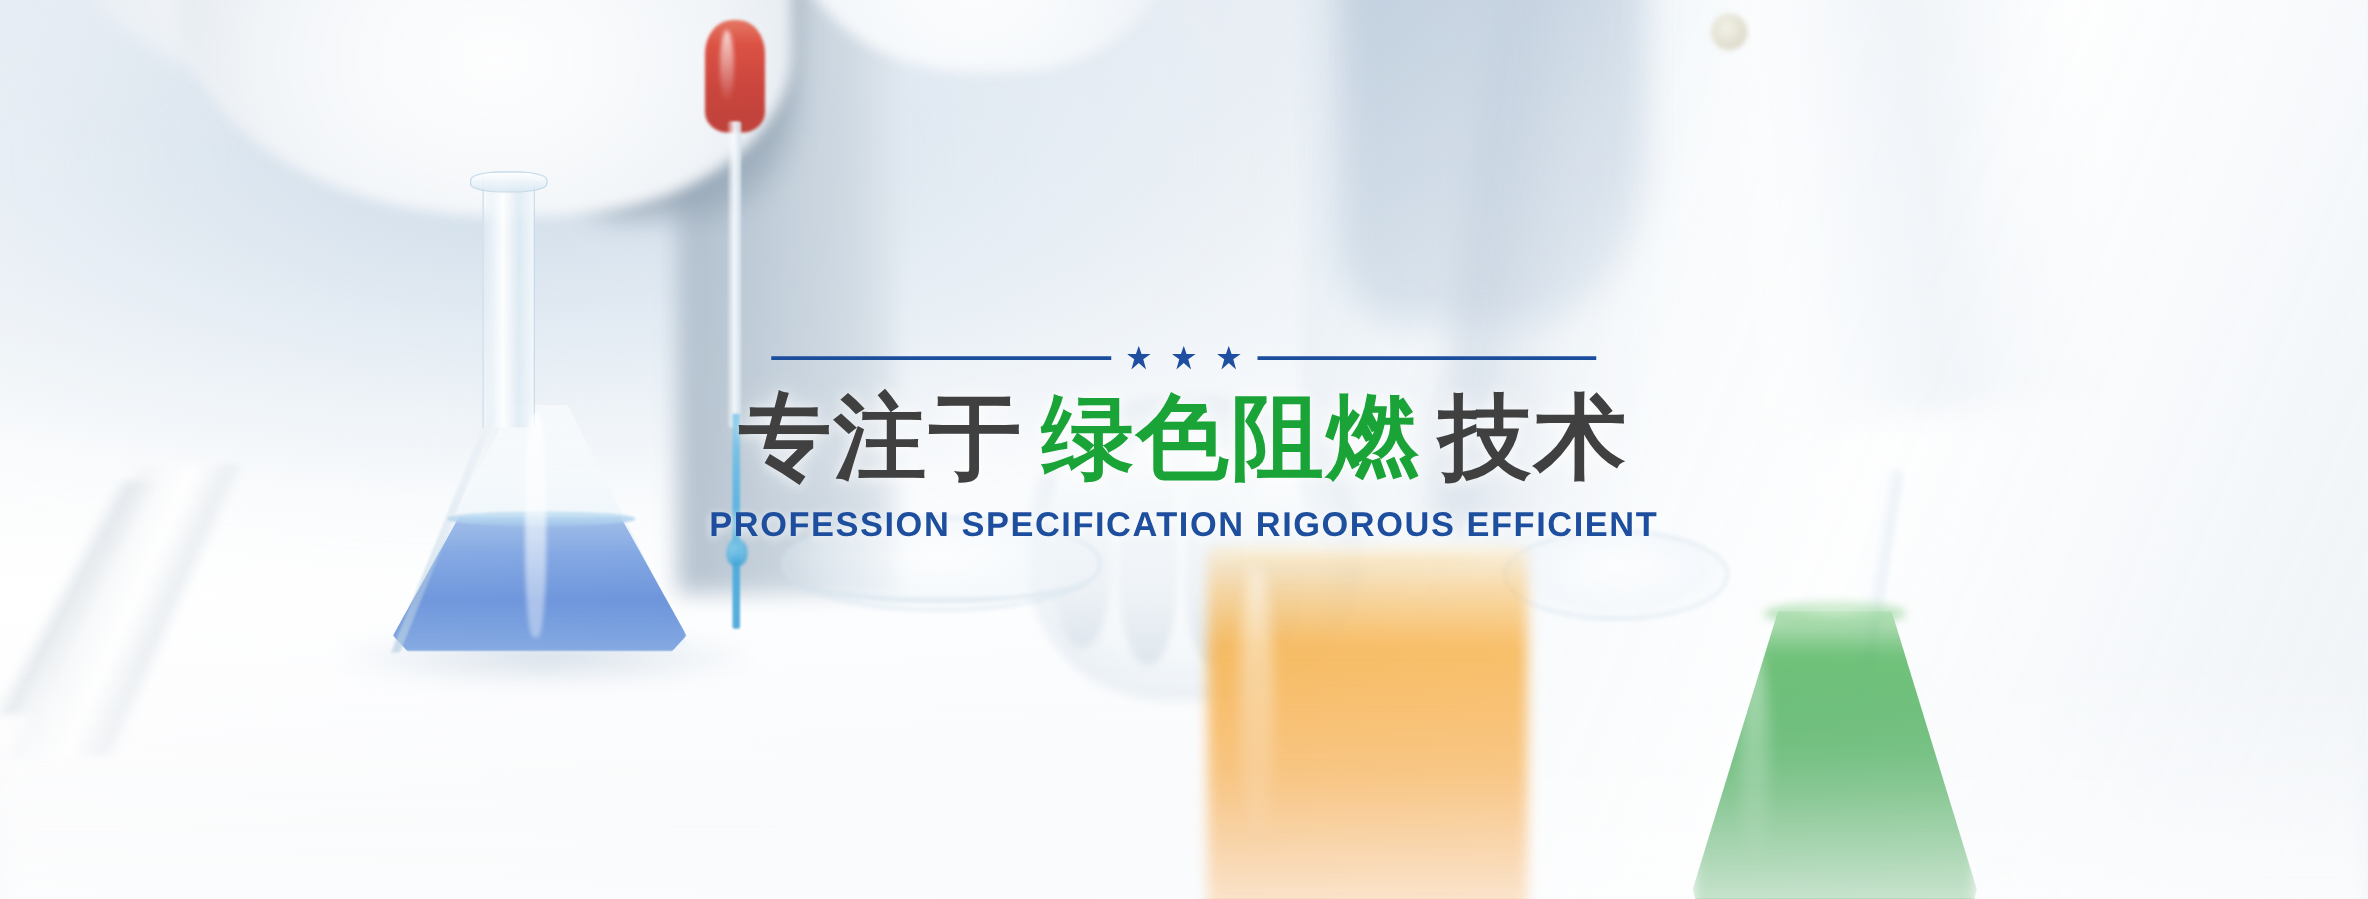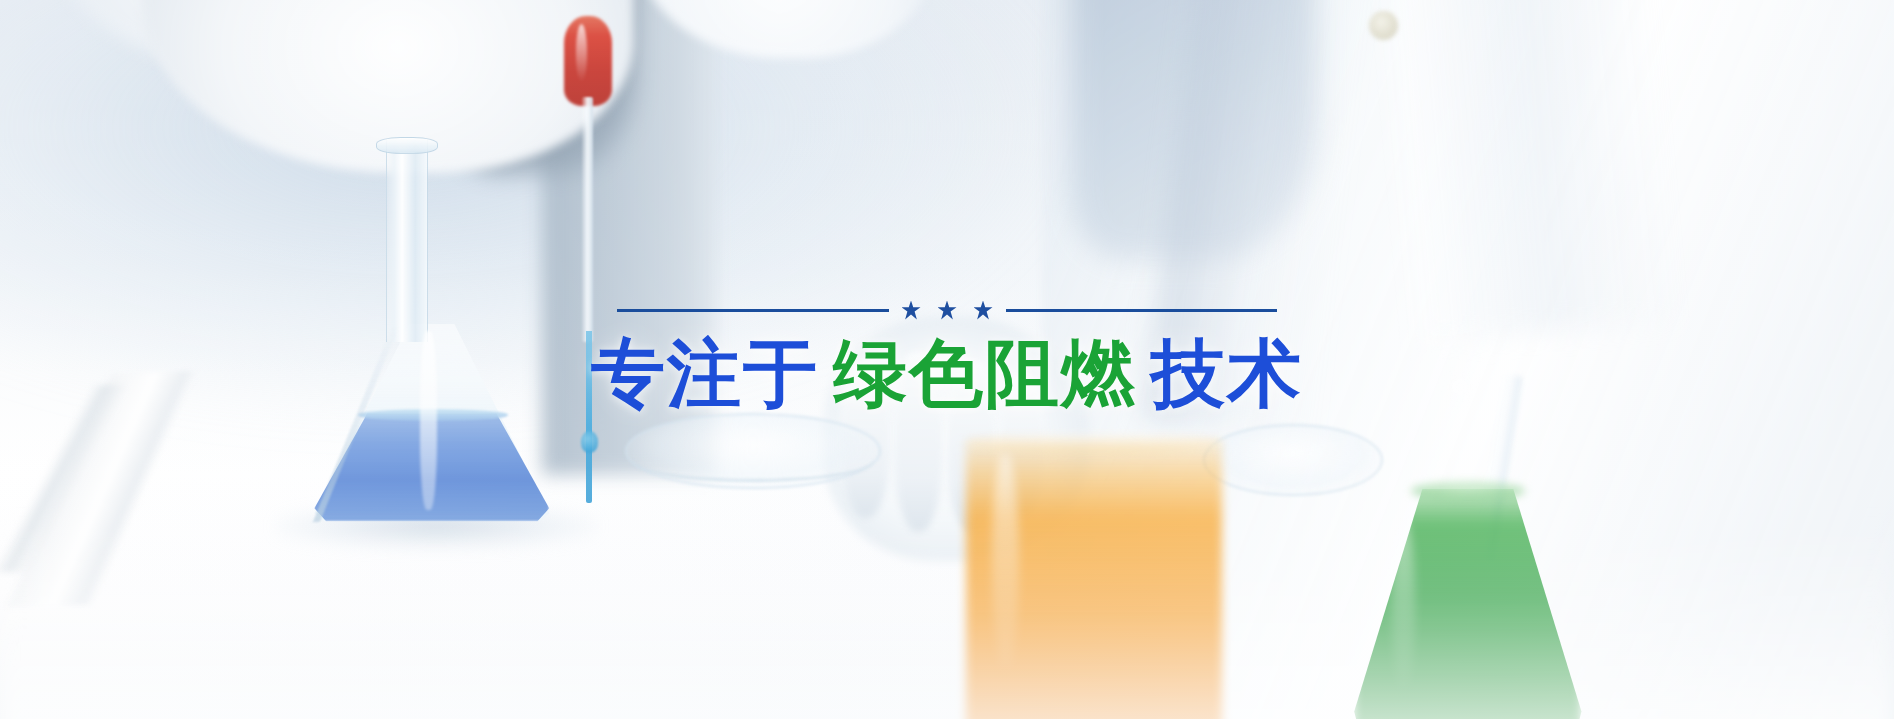"专注于" .hl-blue { color: #1d4ed8 -> #404040 }
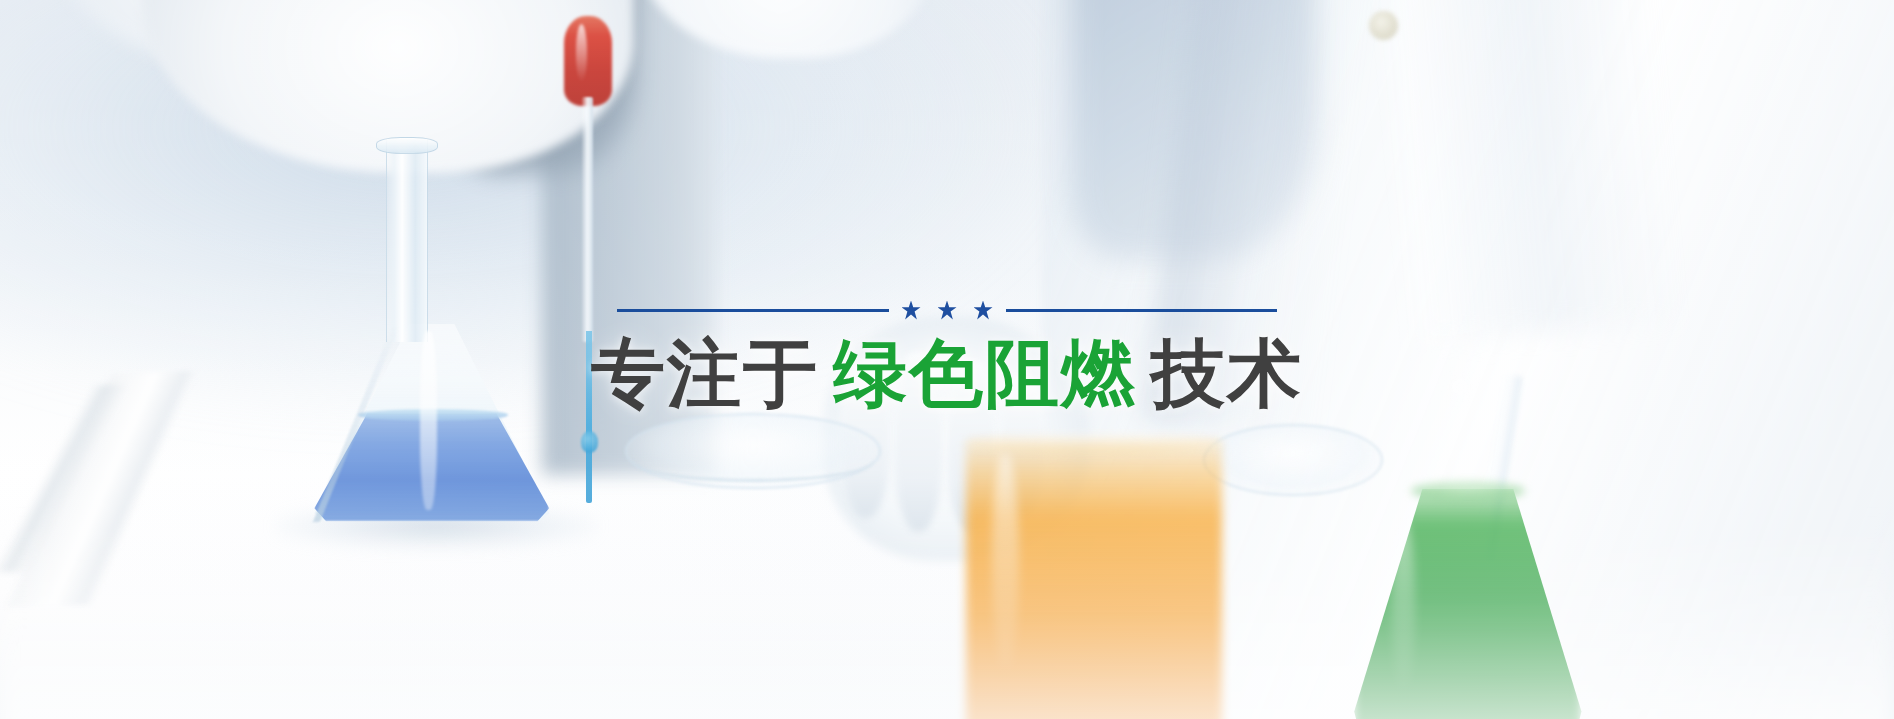"PROFESSION SPECIFICATION RIGOROUS" div.subline { html: none -> <div>PROFESSION SPECIFICATION RIGOROUS EFFICIENT</div> }
